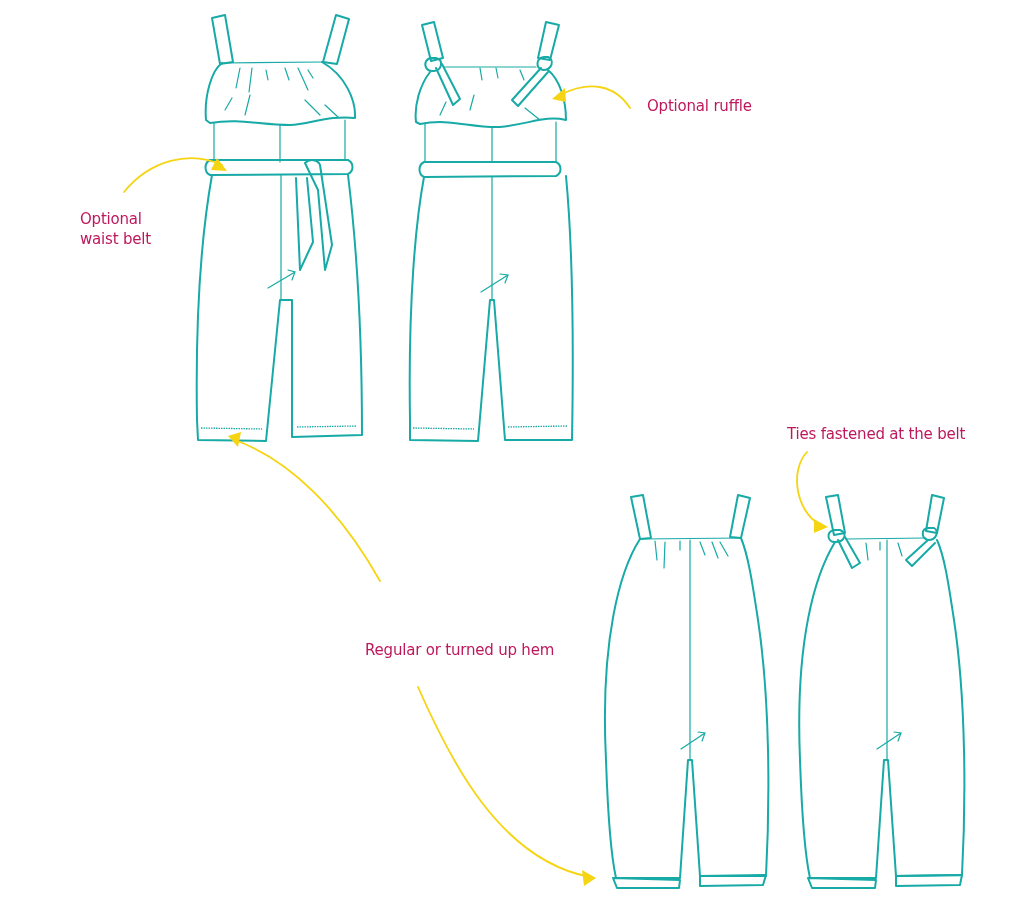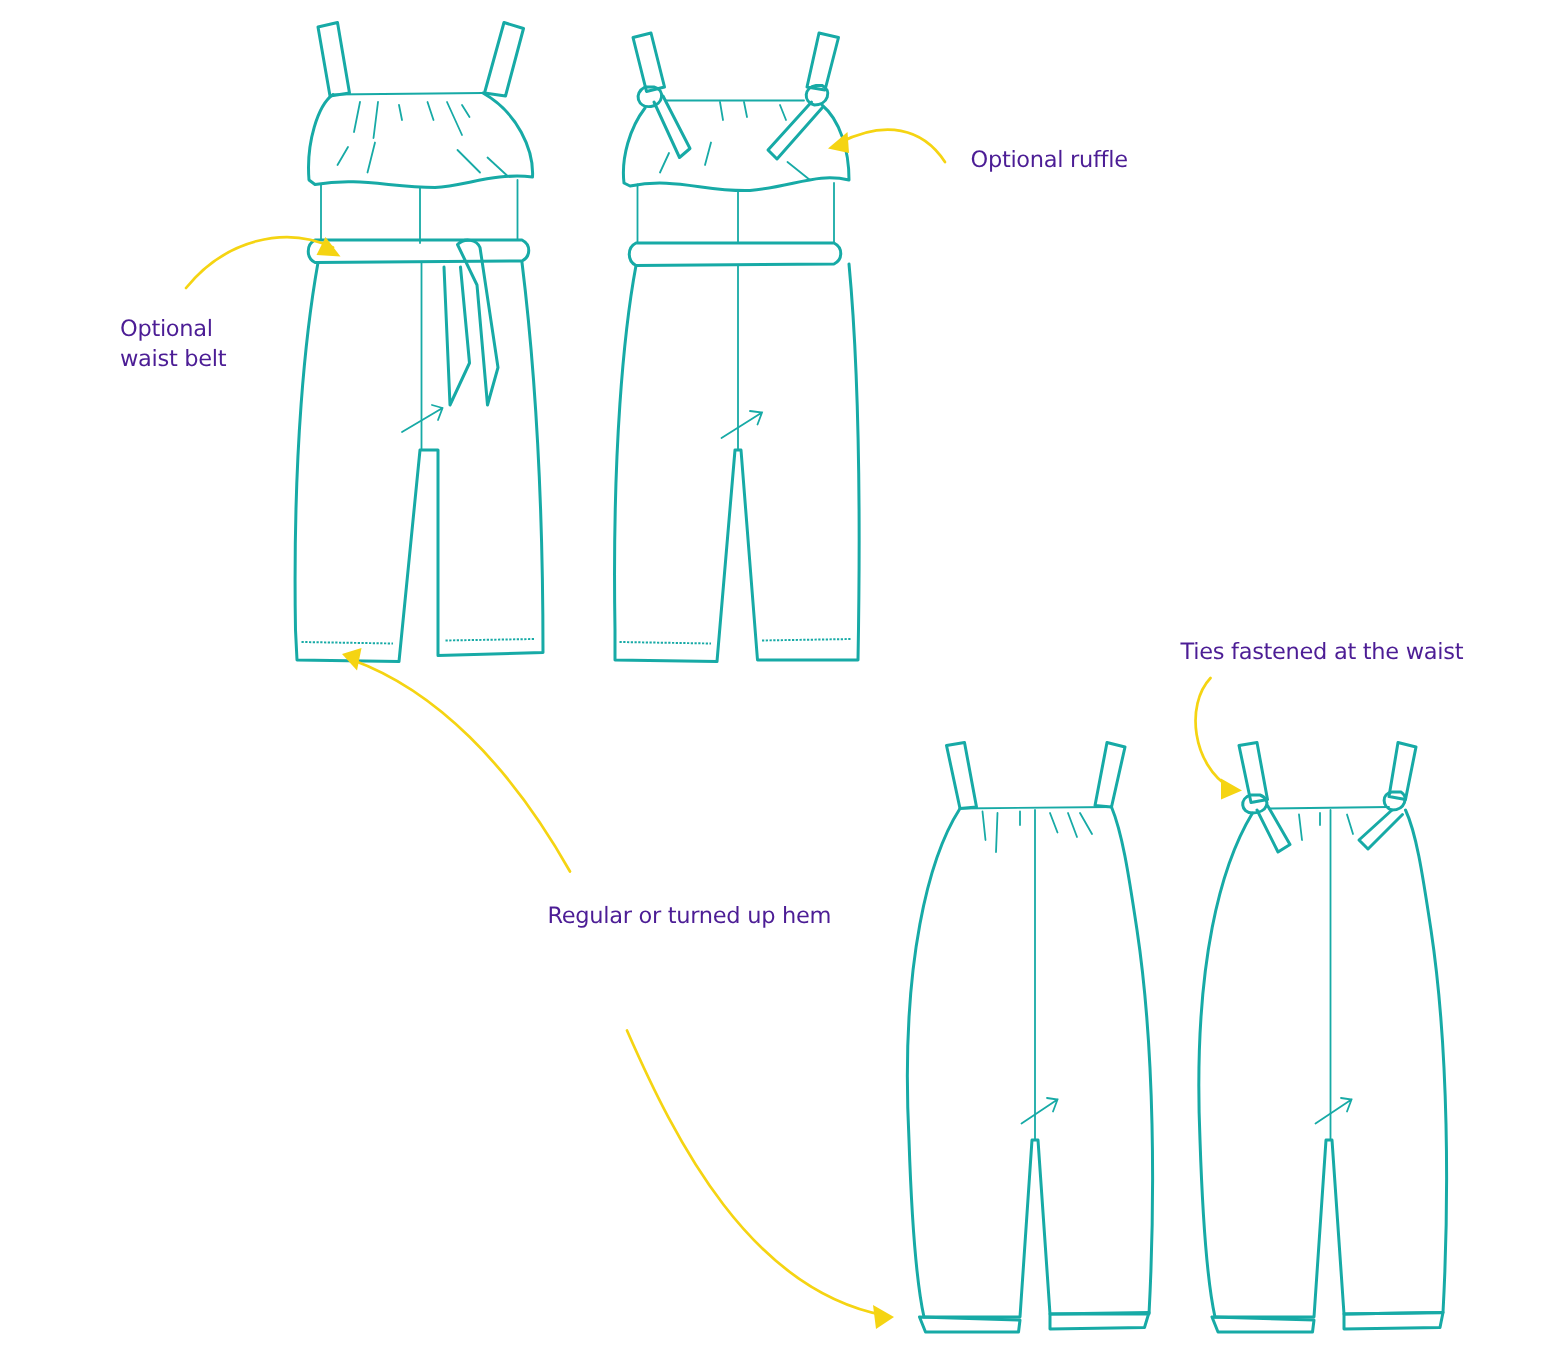"Optional ruffle" .lbl { color: #4c1d95 -> #be185d }
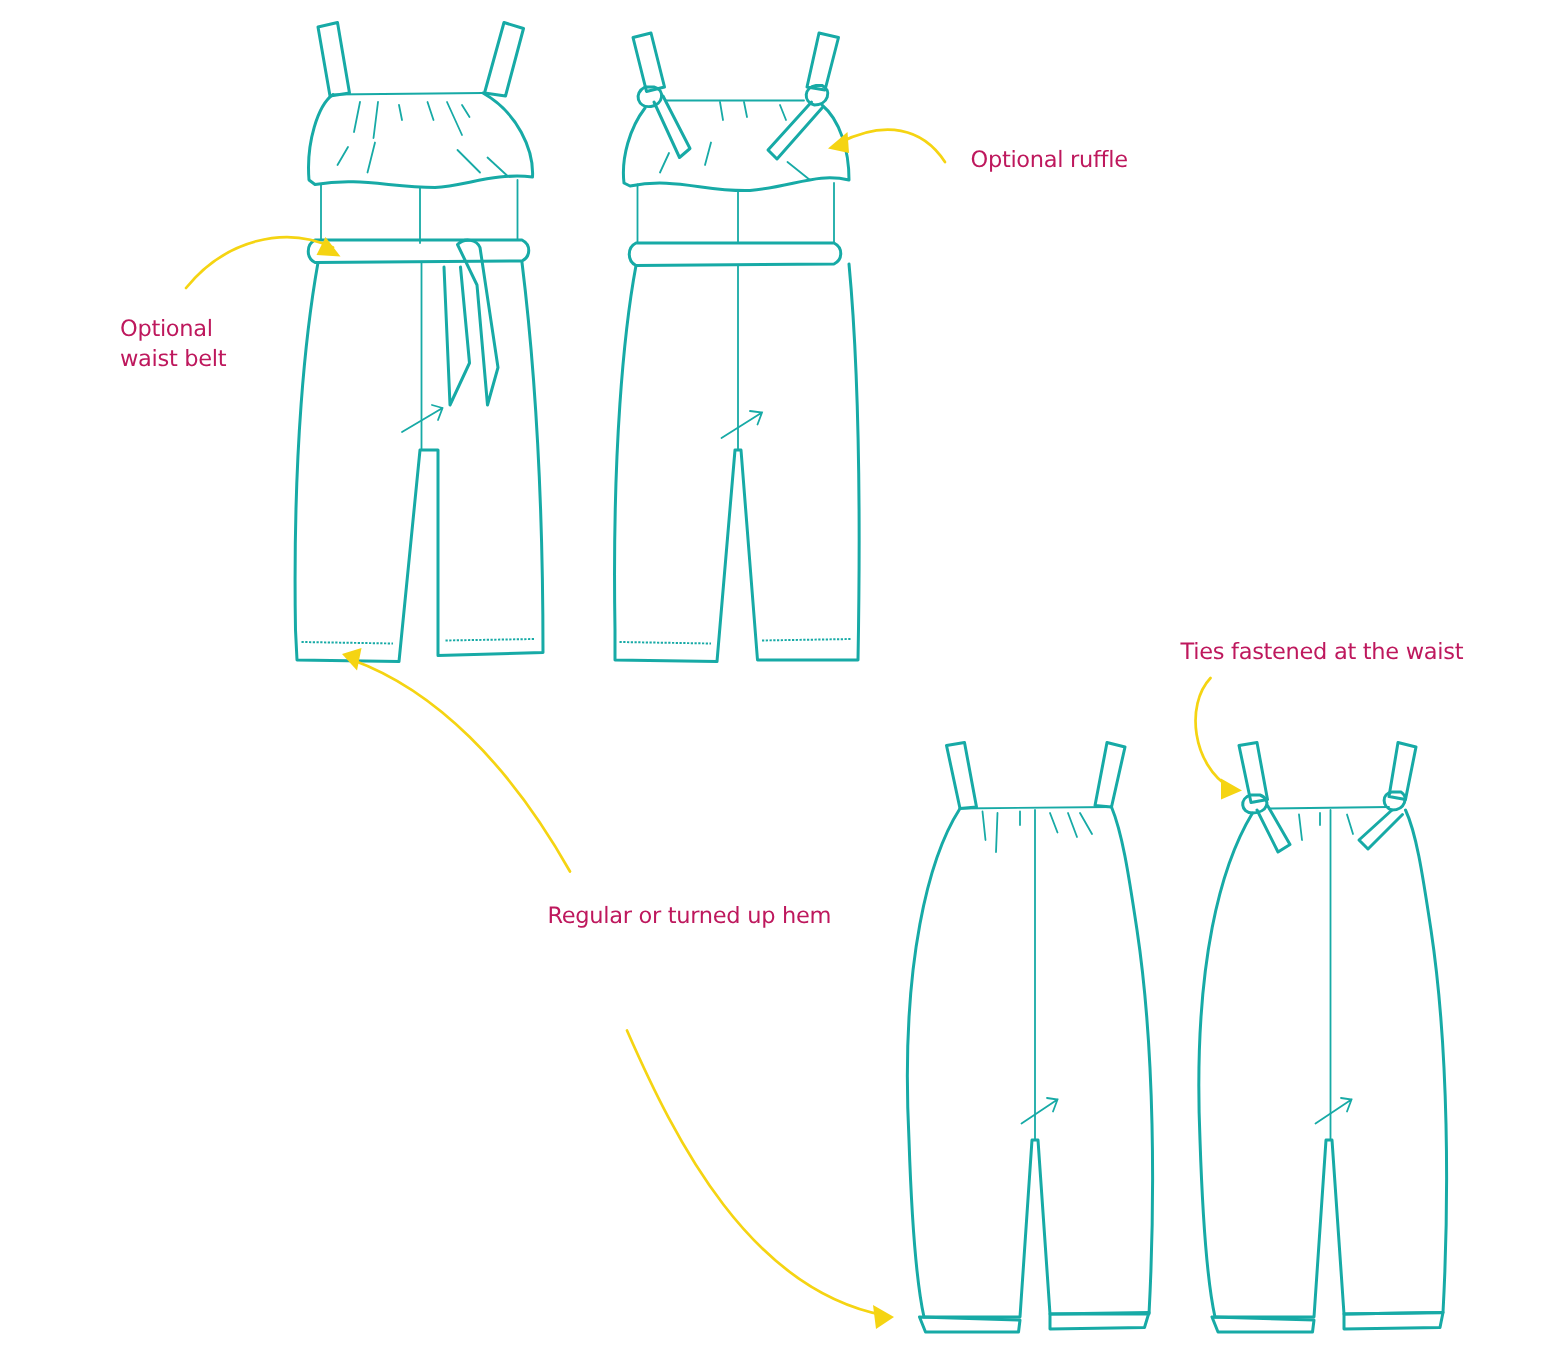"Ties fastened at the waist" div.lbl { text: waist -> belt }
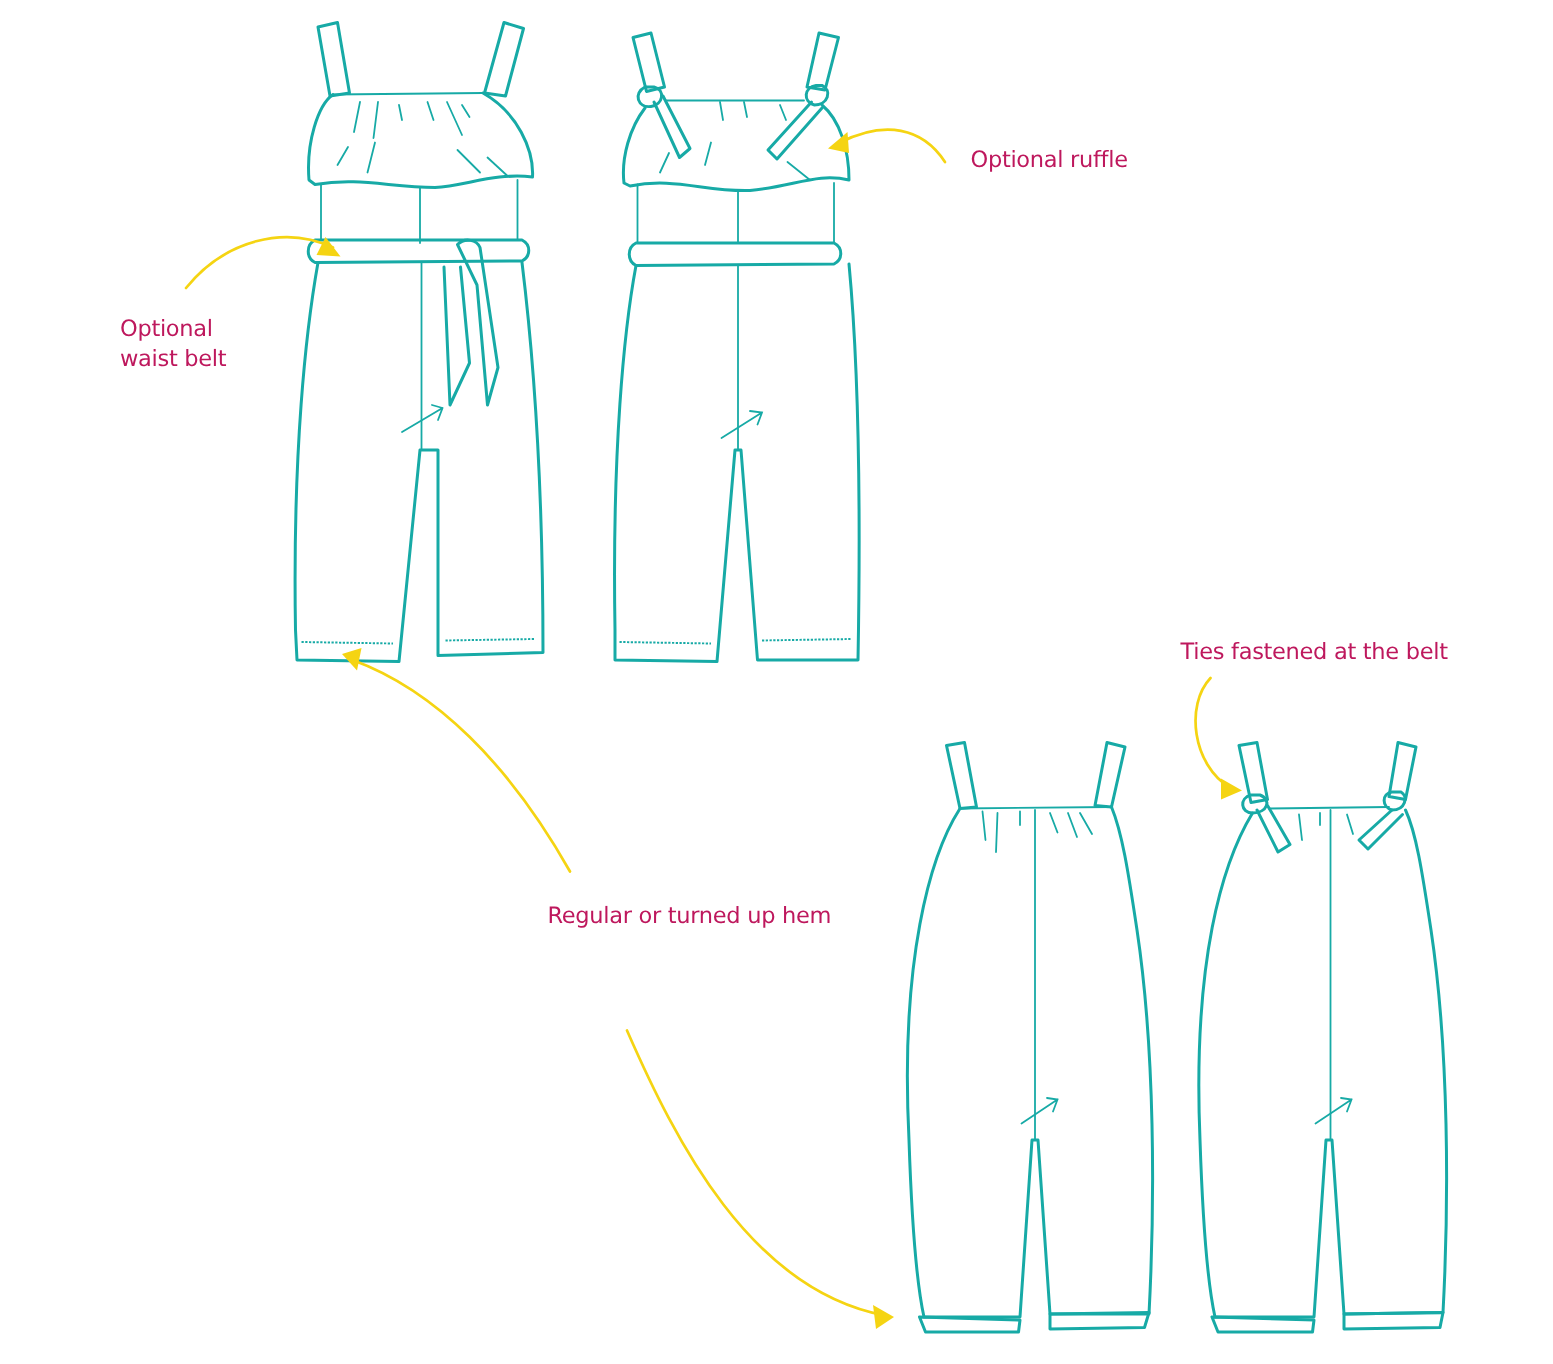"Regular or turned up hem" div.lbl { top: 600px -> 640px }
